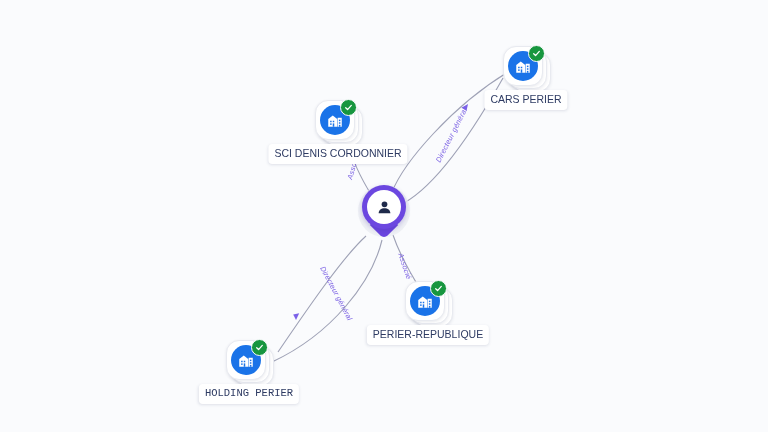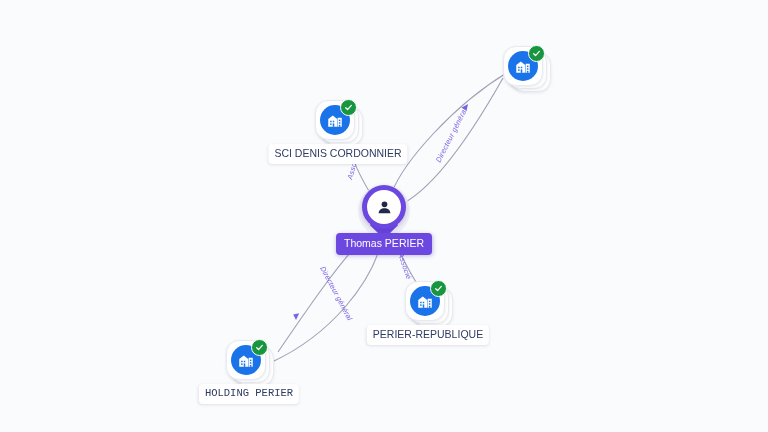"CARS PERIER" div.node-label { html: none -> <div>CARS PERIER</div> }
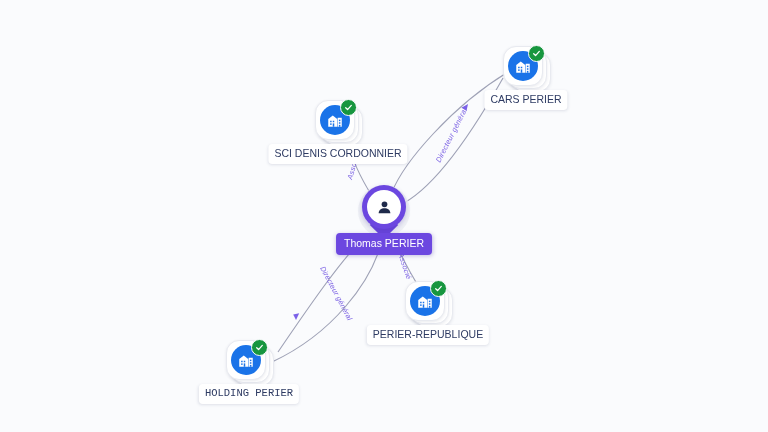"Thomas PERIER" div.person-label { html: <div>Thomas PERIER</div> -> none }
